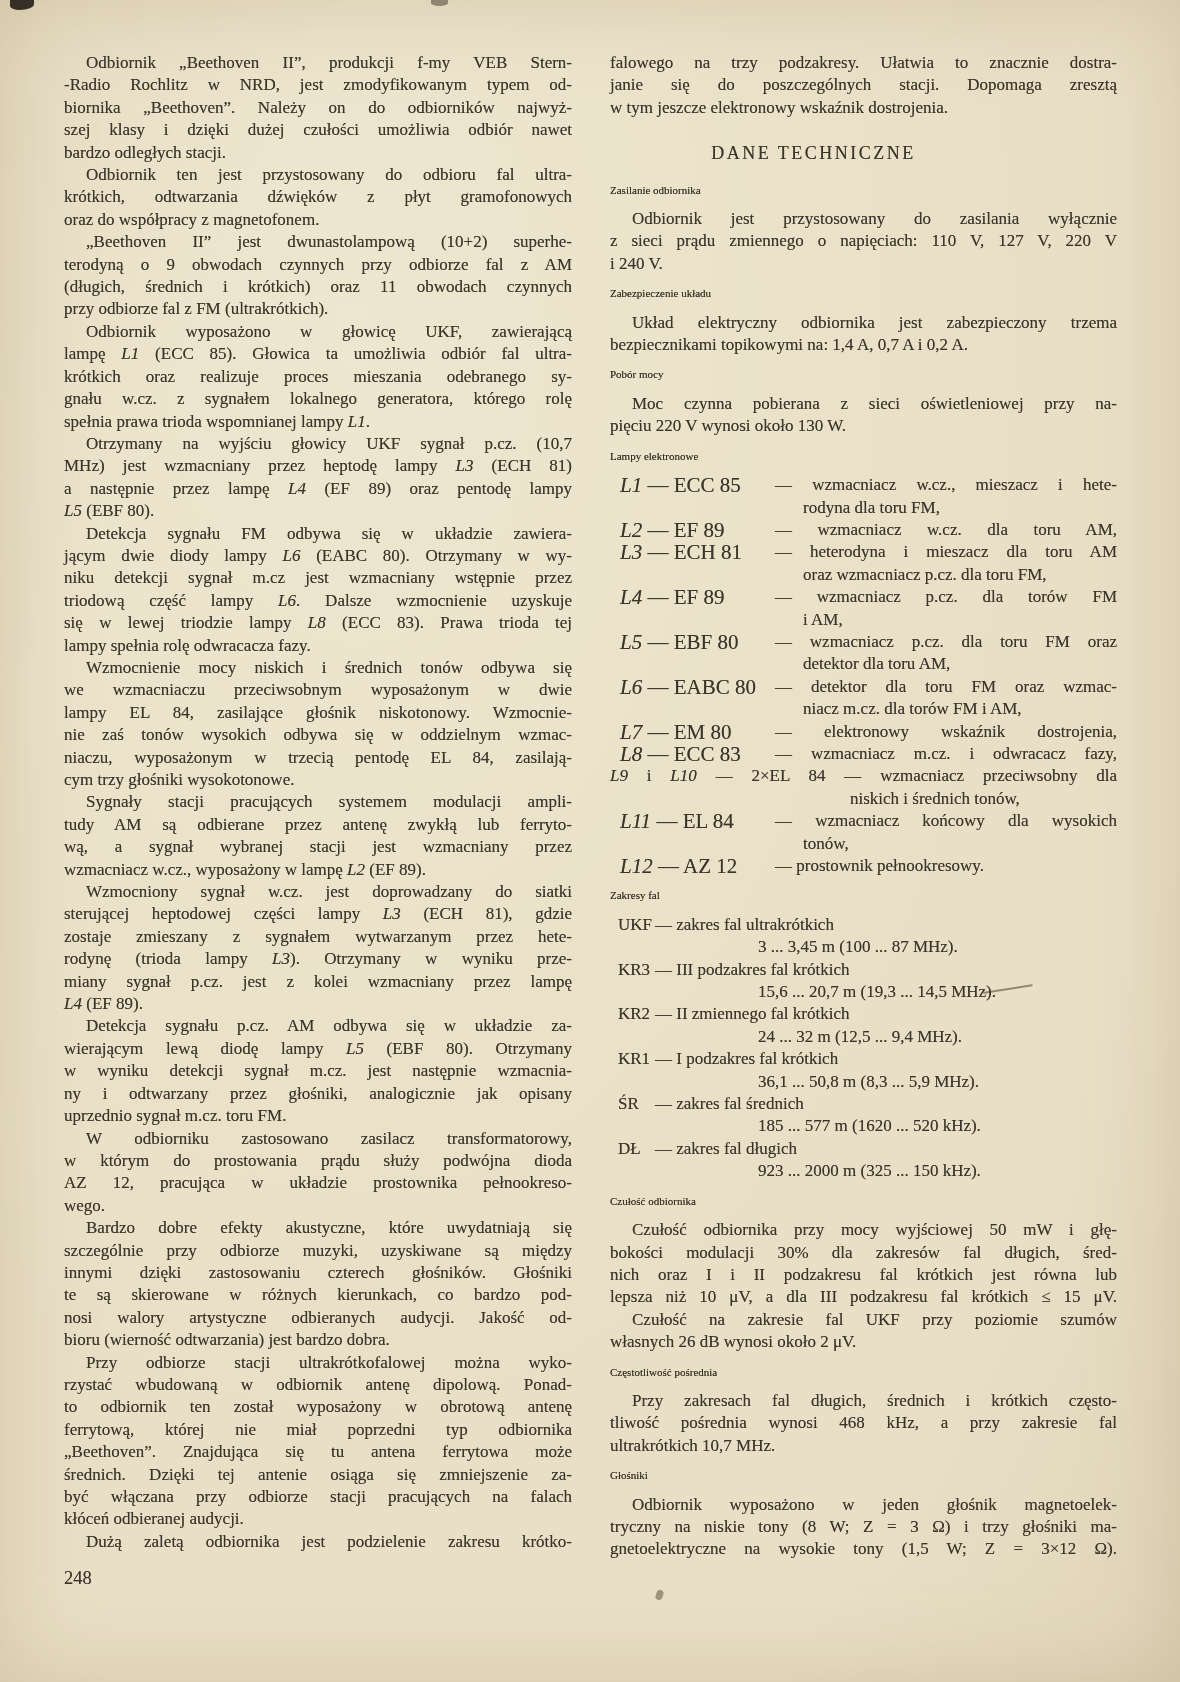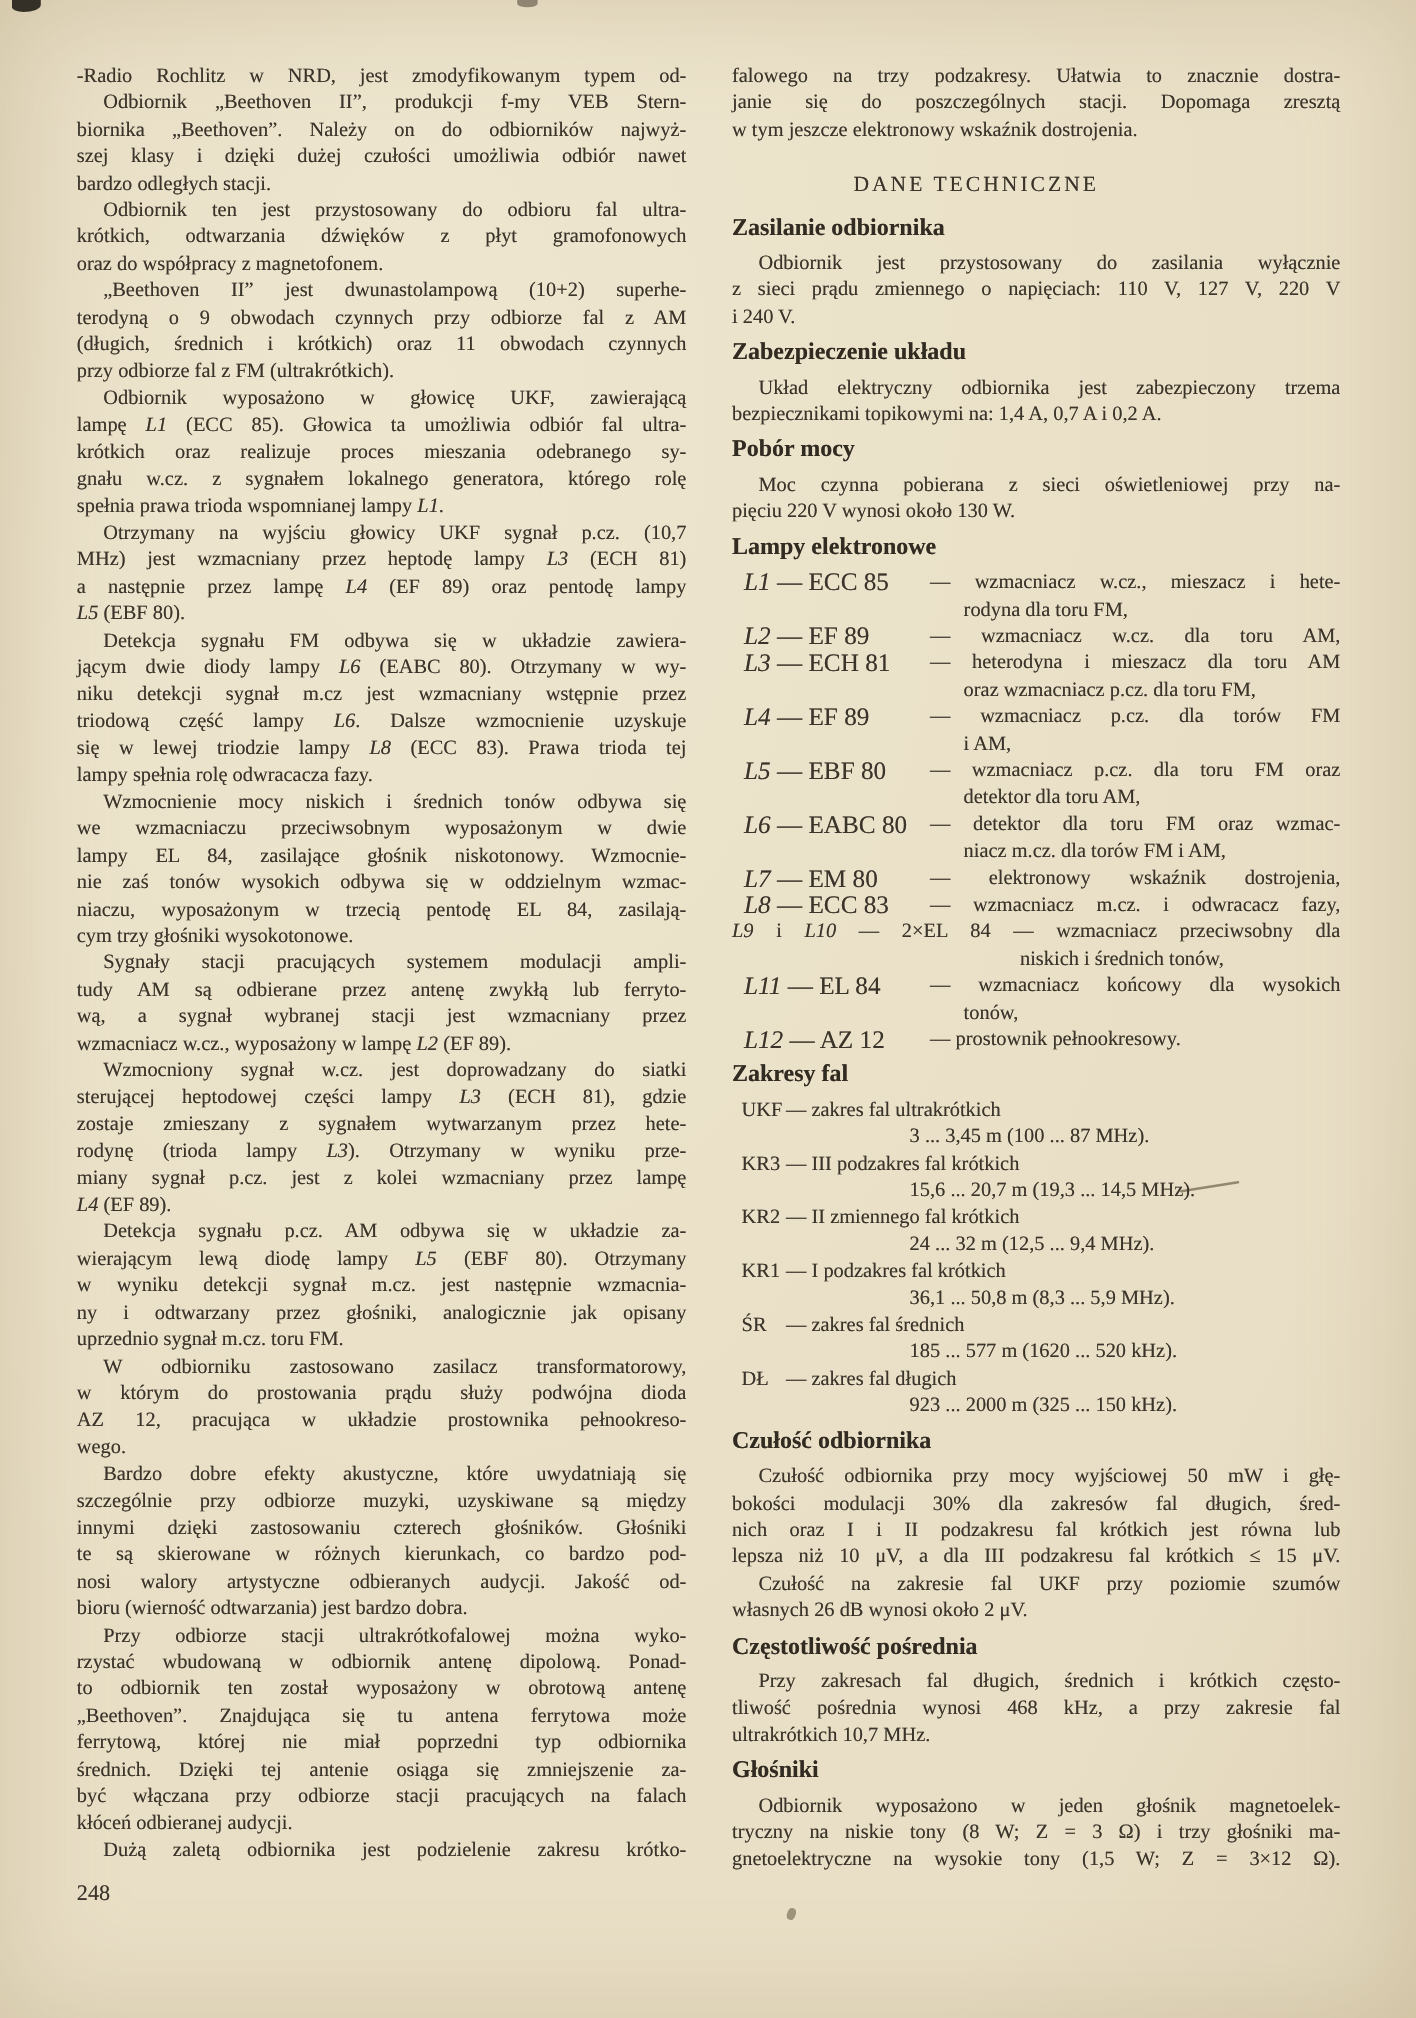"-Radio Rochlitz w NRD, jest" div.line { order: before "Odbiornik „Beethoven II”, produkcji f-my" -> after "Odbiornik „Beethoven II”, produkcji f-my" }
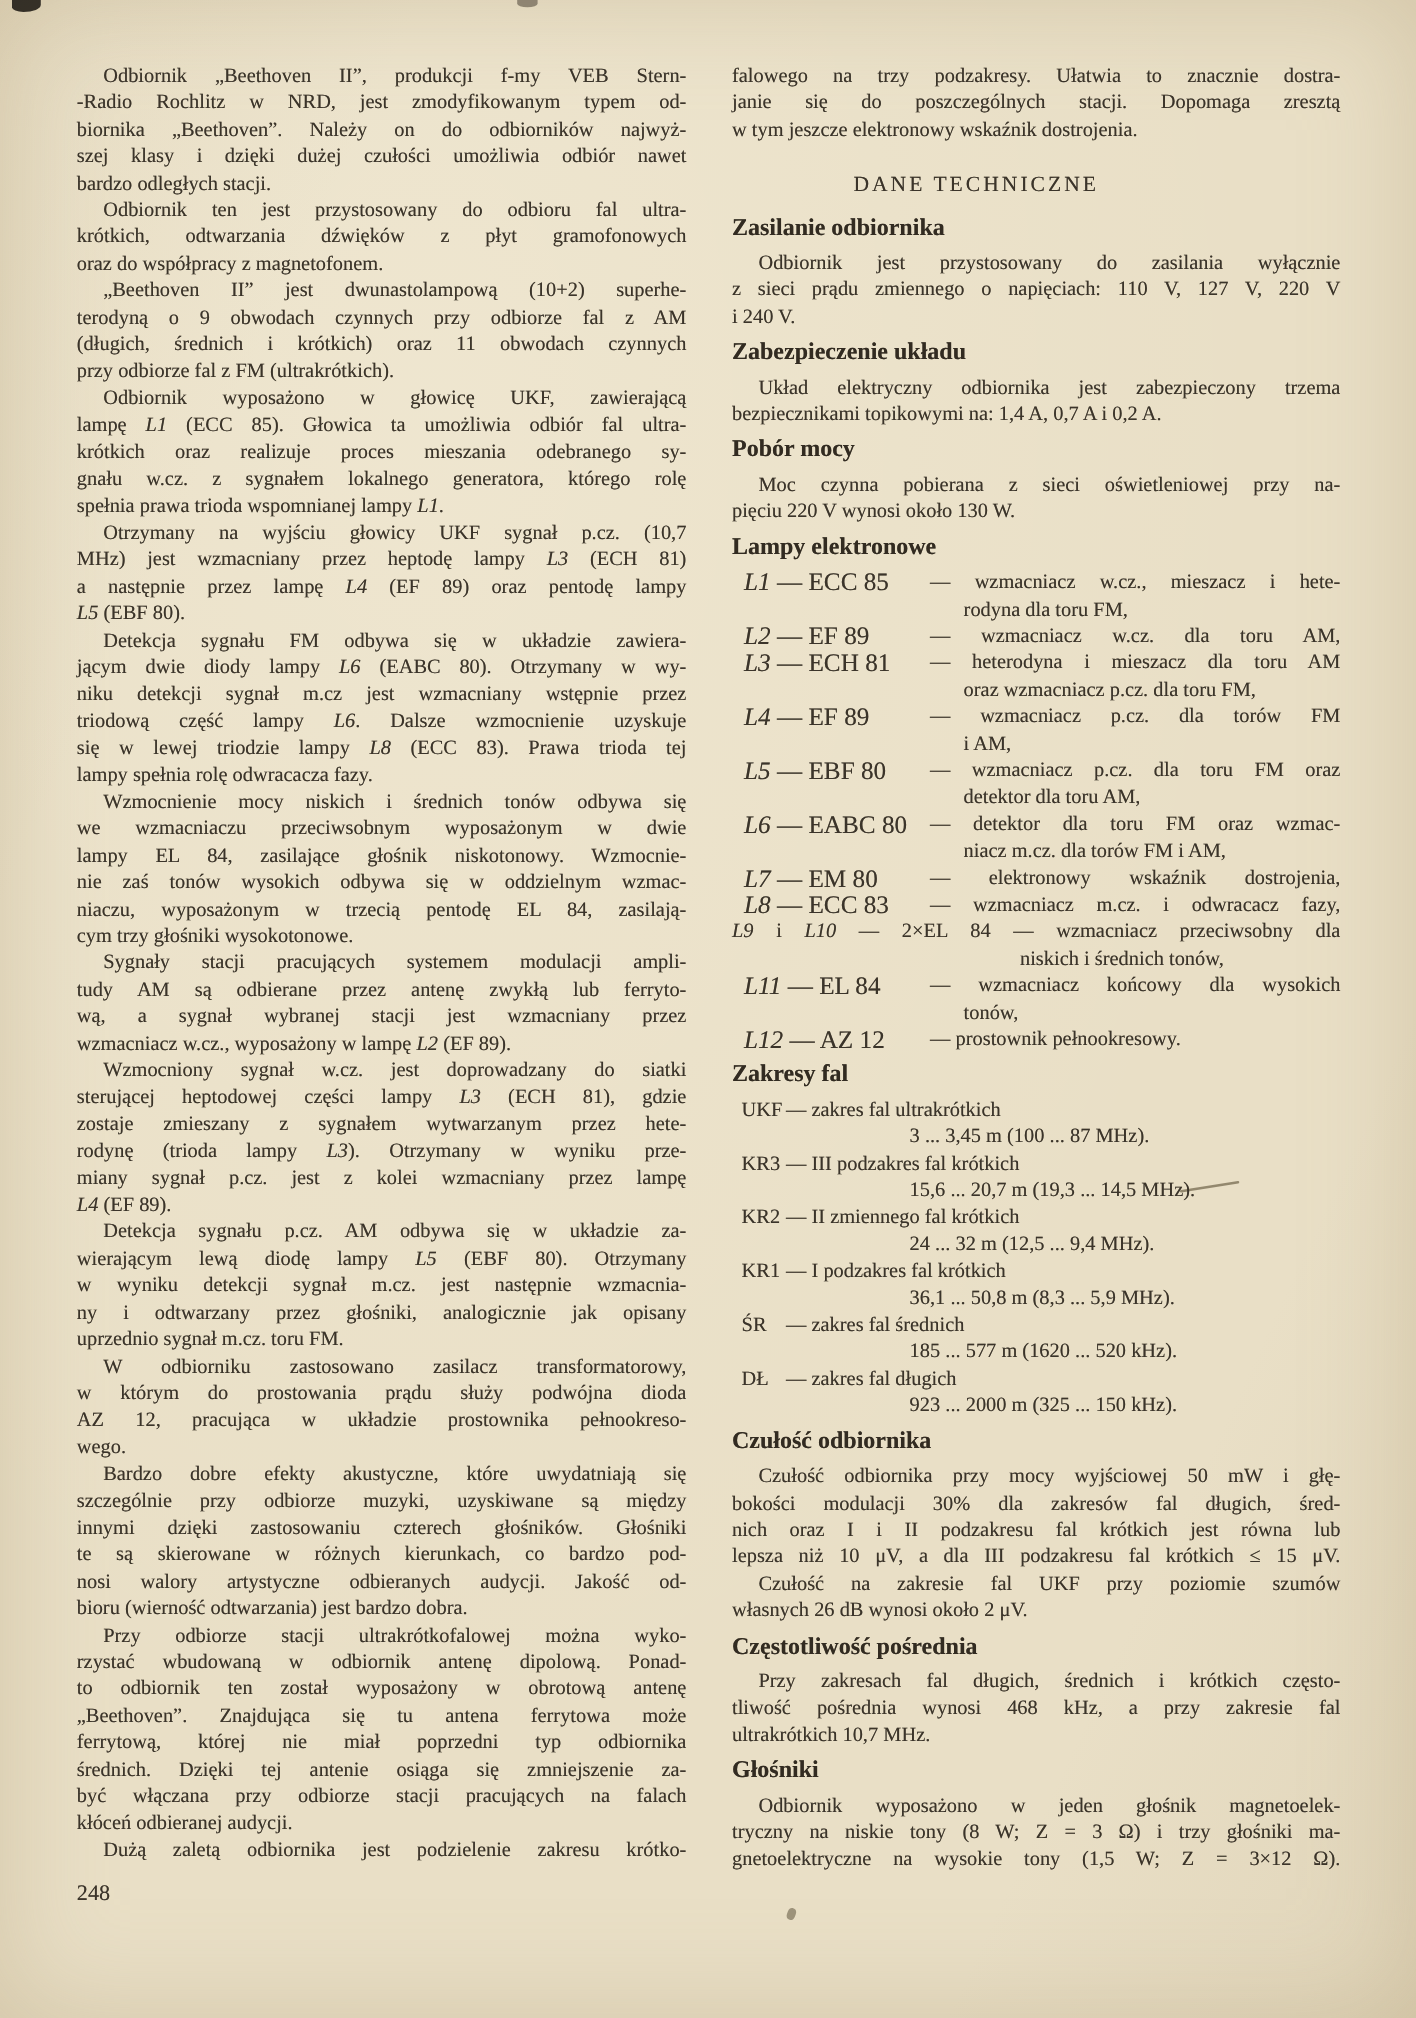"Zasilanie odbiornika" .col-subheading { font-size: 20px -> 11px; font-weight: bold -> normal }
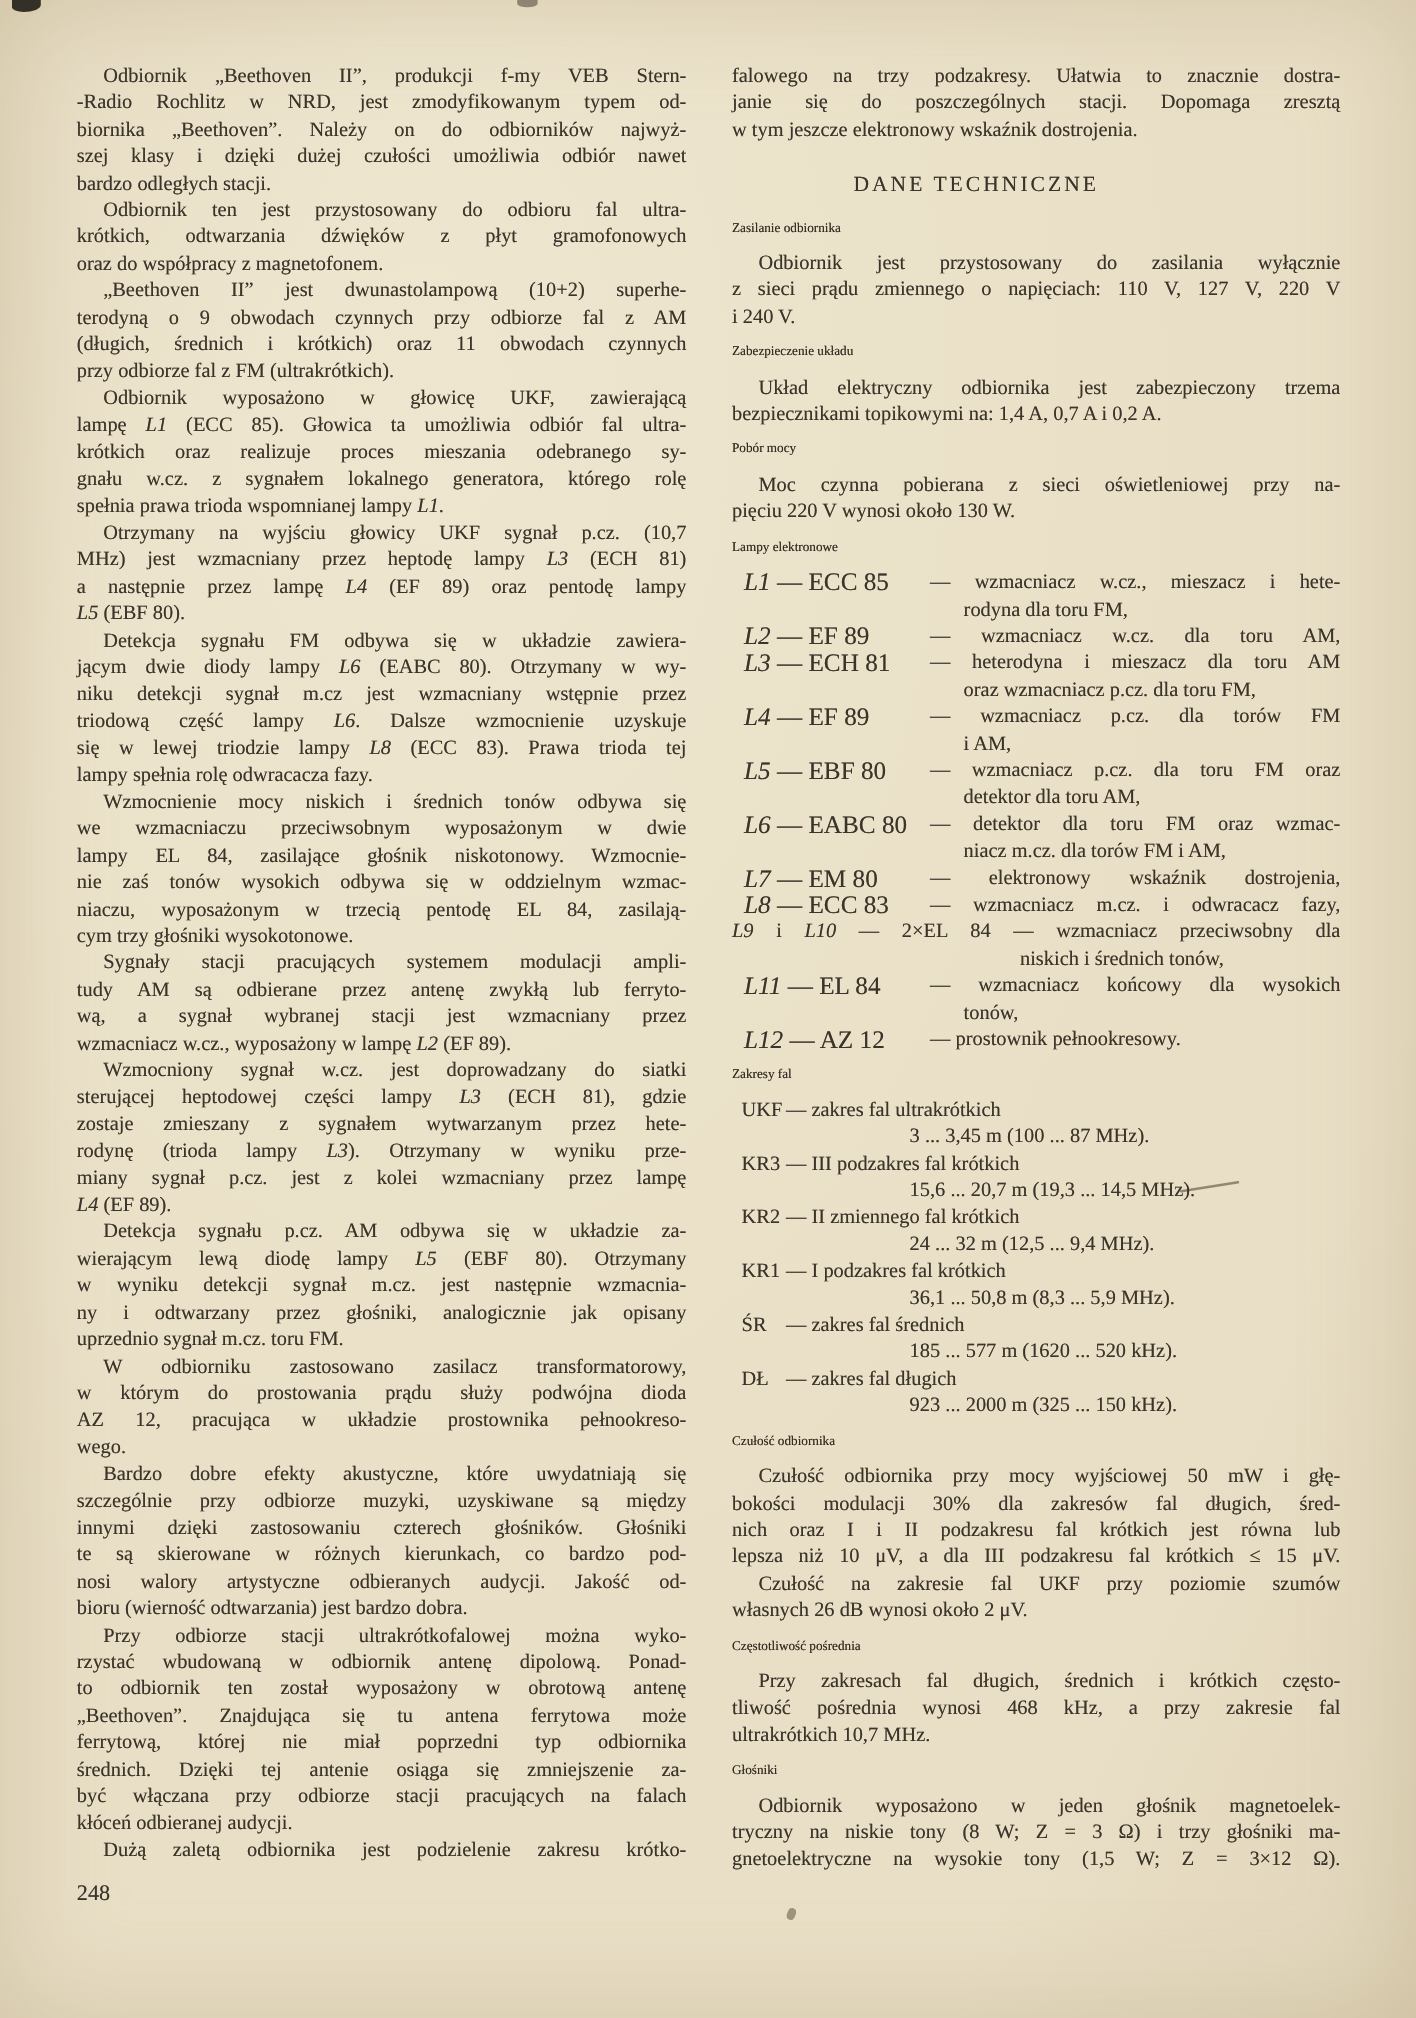"„Beethoven”. Znajdująca się tu antena" div.line { order: before "ferrytową, której nie miał poprzedni" -> after "ferrytową, której nie miał poprzedni" }
